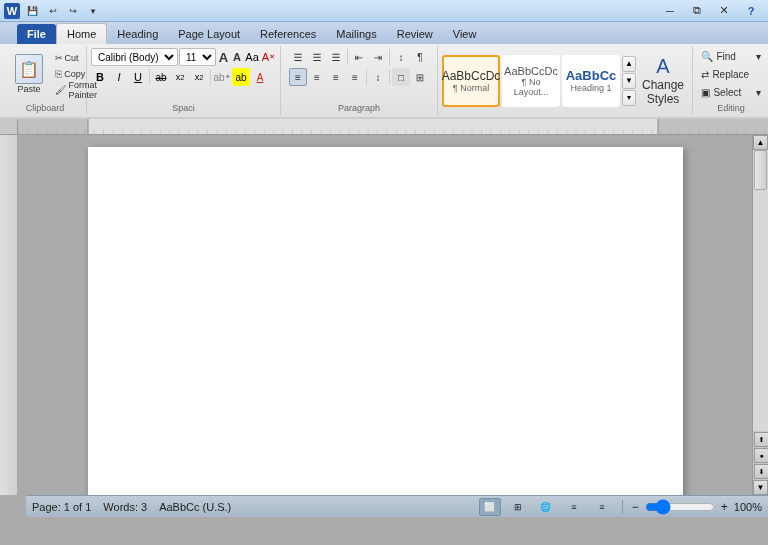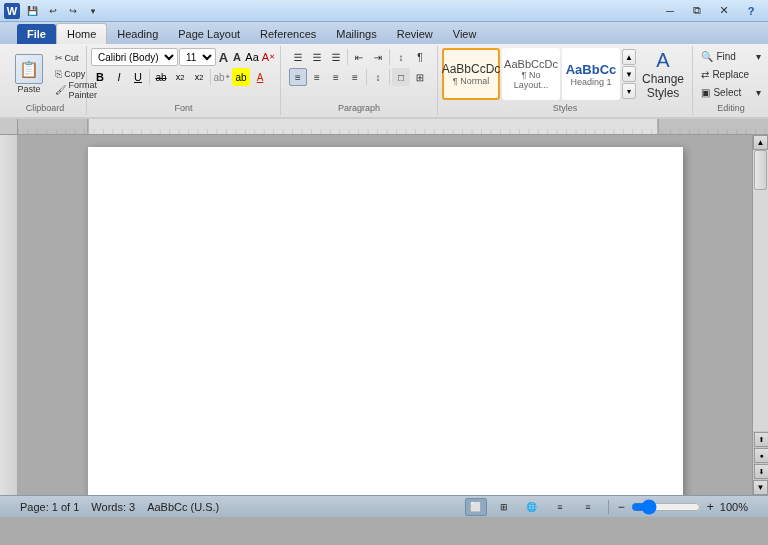"Font" div.group-label { text: Font -> Spaci }
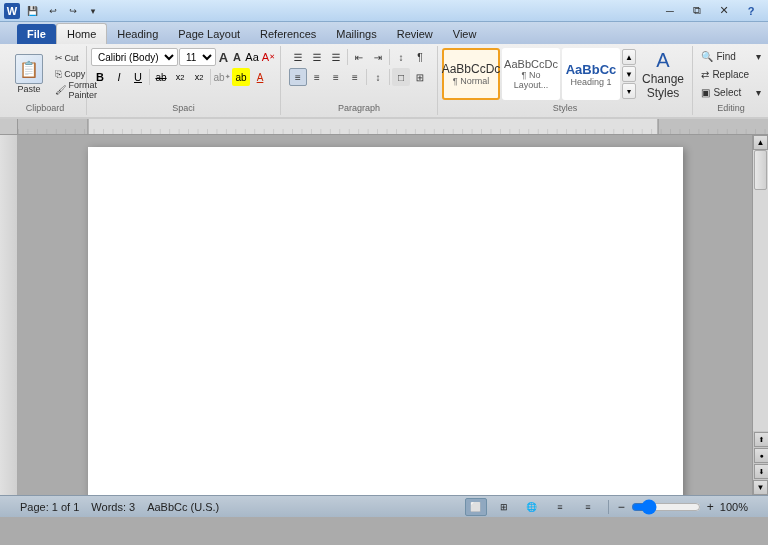"Styles" div.group-label { html: <div>Styles</div> -> none }
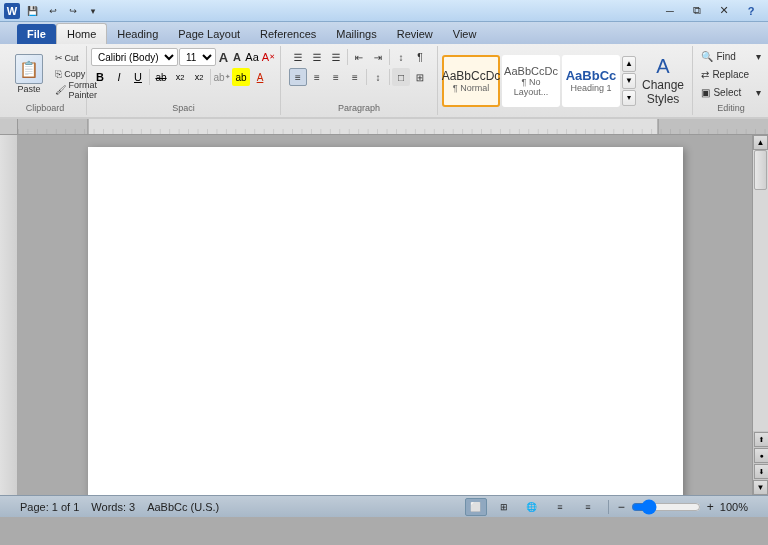"Page: 1 of 1" #statusbar { margin-left: none -> 26px; padding: 0 20px -> 0 6px }
